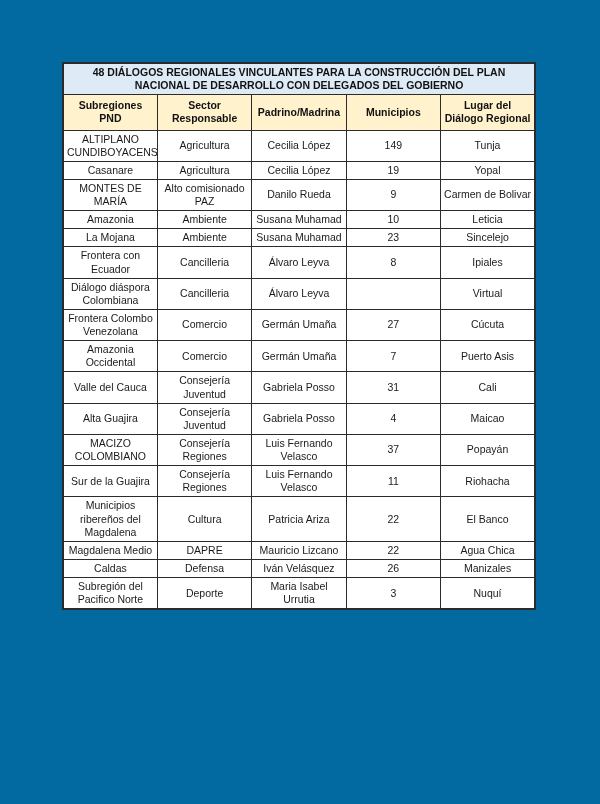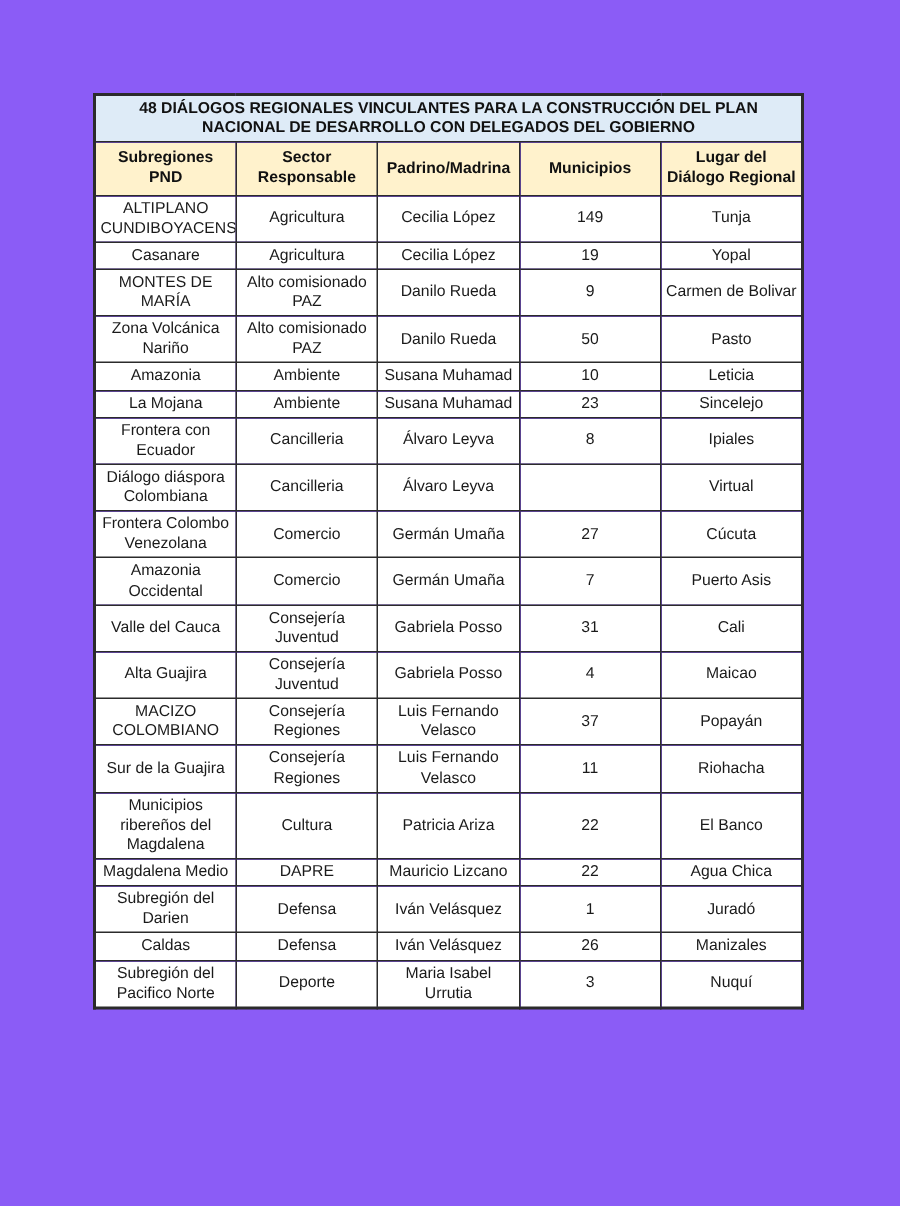"48 DIÁLOGOS REGIONALES VINCULANTES PARA" .page { background: #8b5cf6 -> #0369a1 }
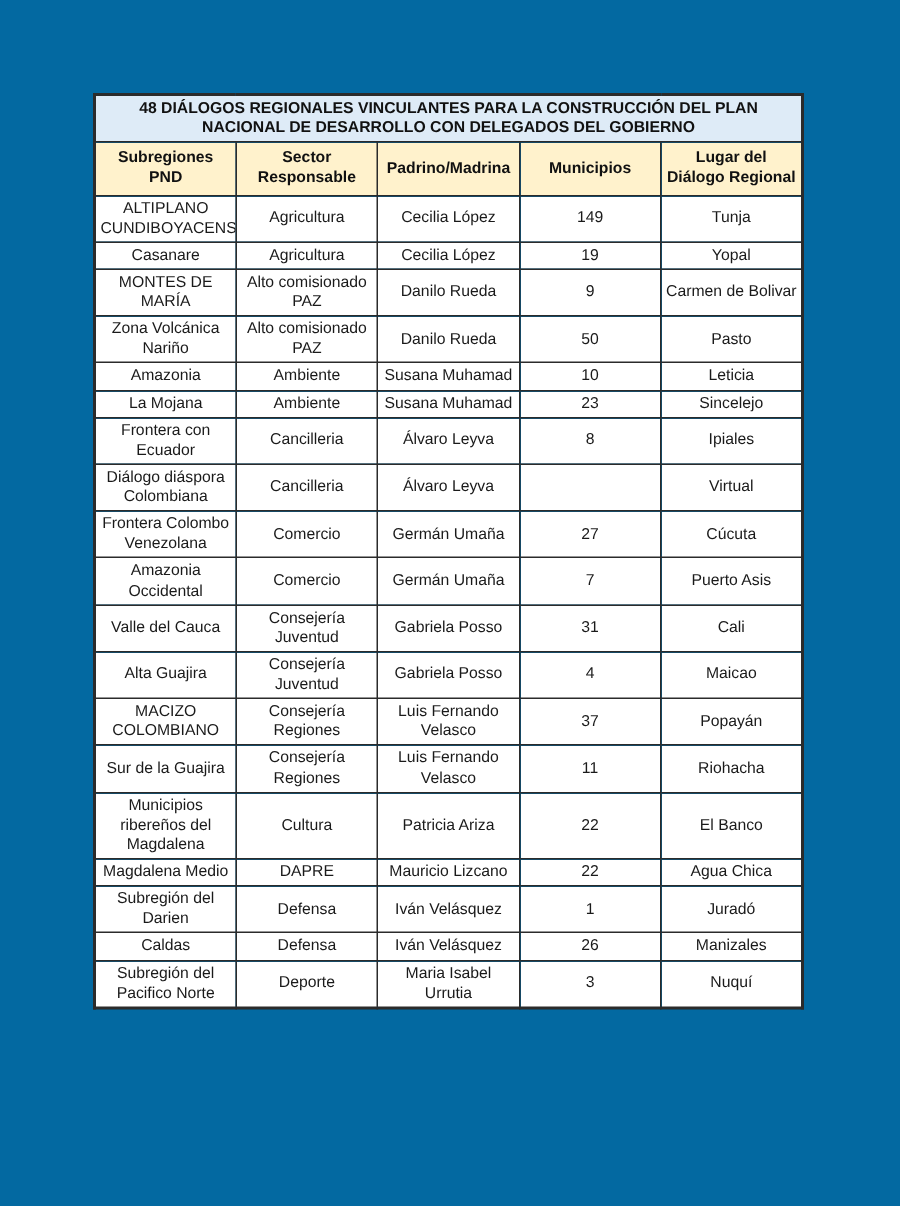"Zona Volcánica Nariño" tr { html: <tr> <td>Zona Volcánica Nariño</td> <td>Alto comisionado PAZ</td> <td>Danilo Rueda</td> <td>50</td> <td>Pasto</td> </tr> -> none }
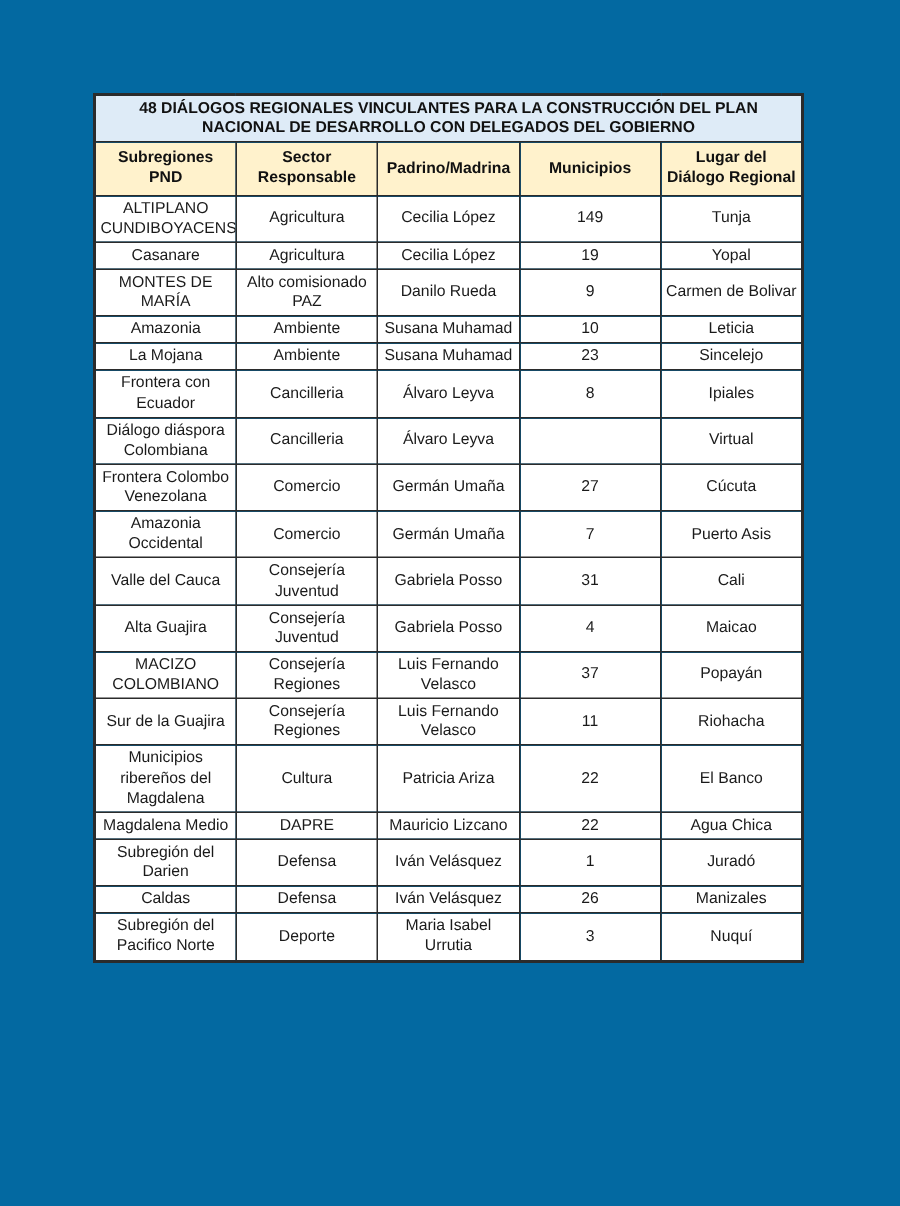"Subregión del Darien" tr { html: <tr> <td>Subregión del Darien</td> <td>Defensa</td> <td>Iván Velásquez</td> <td>1</td> <td>Juradó</td> </tr> -> none }
